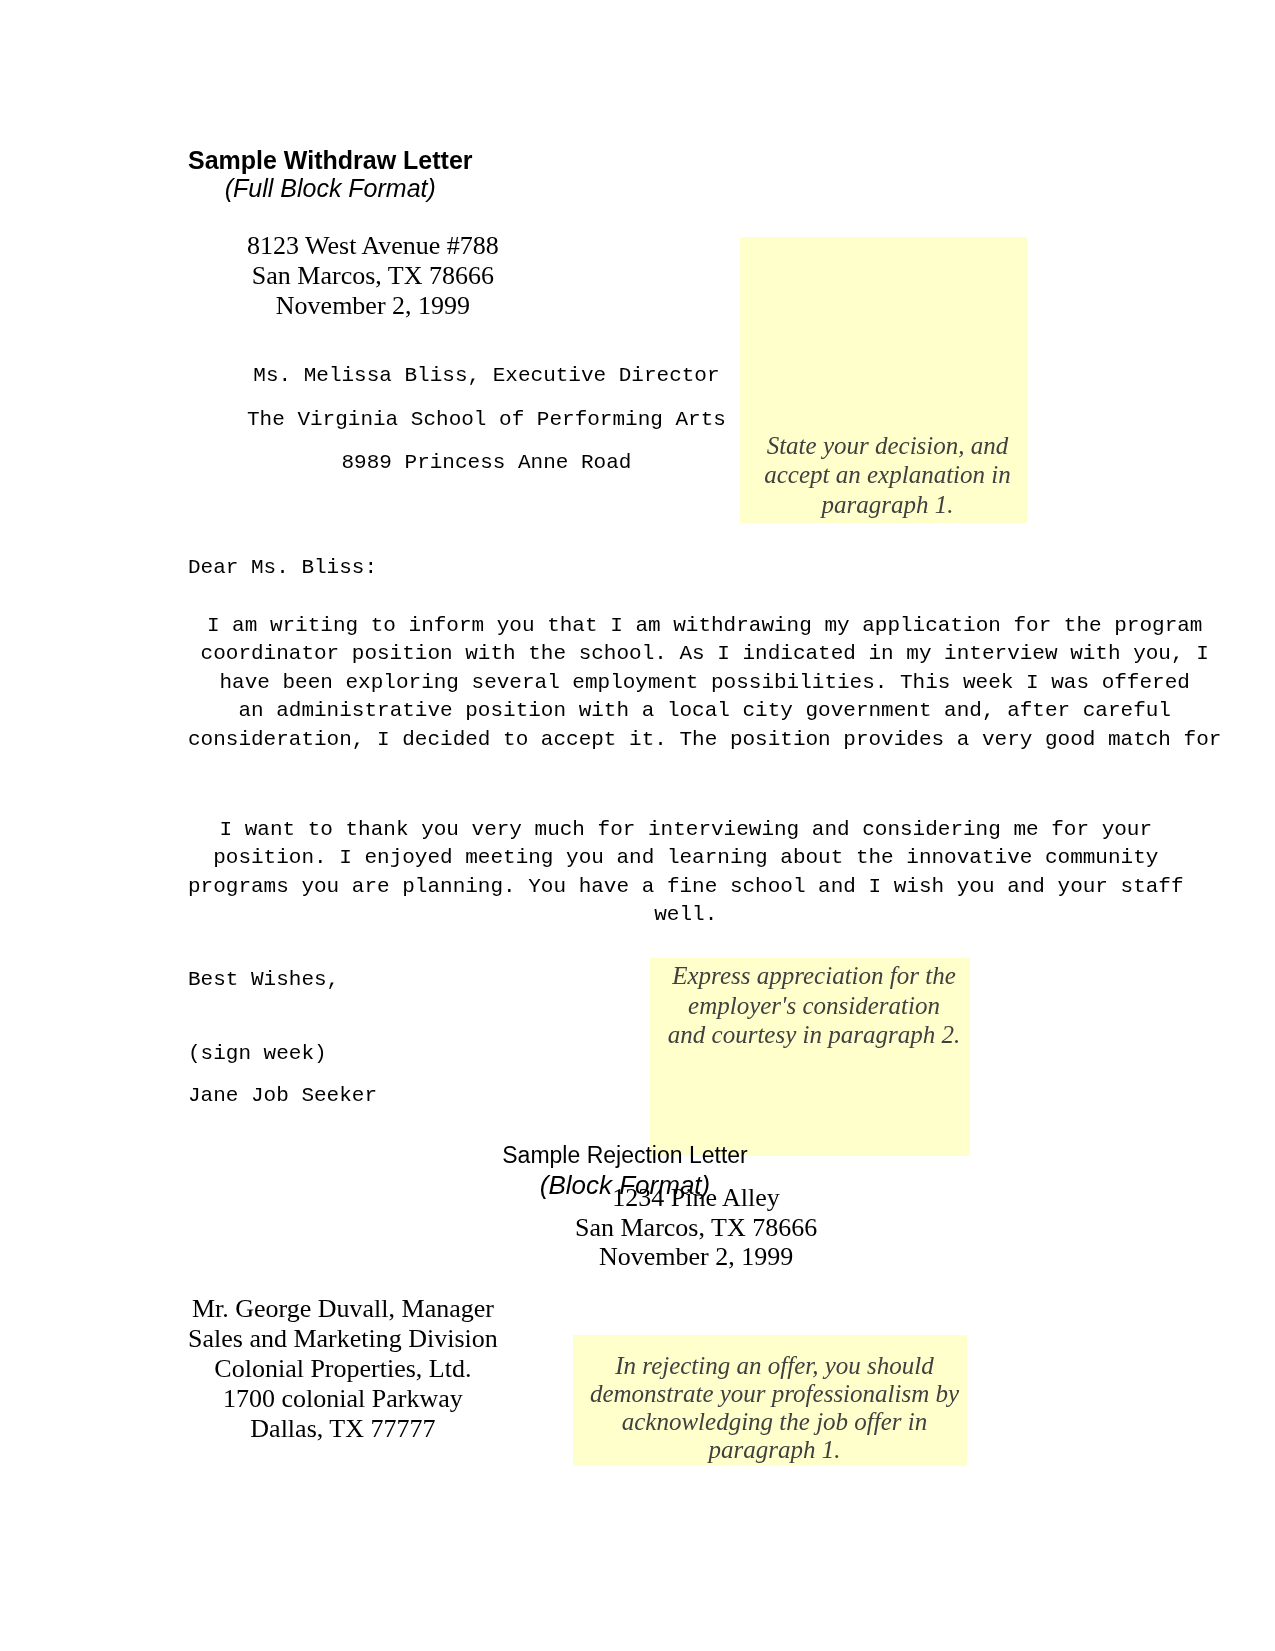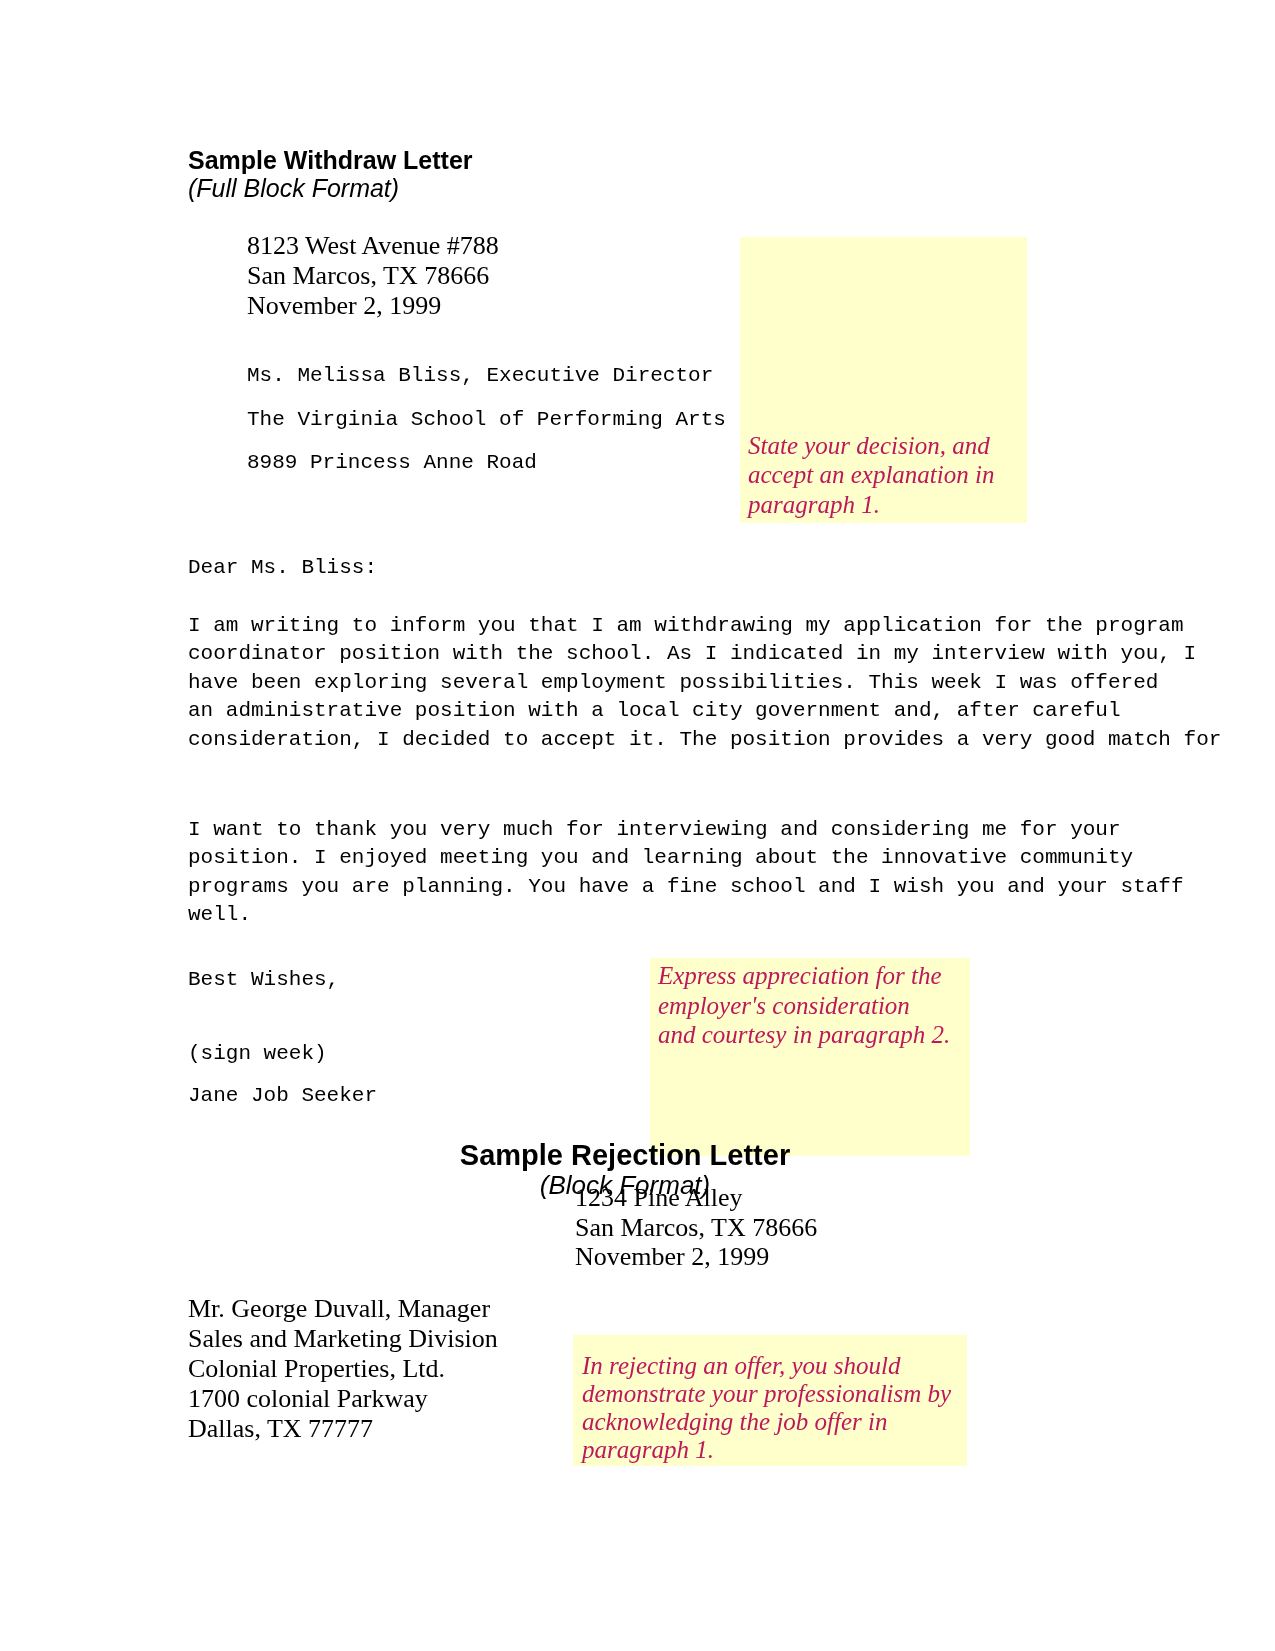"Sample Withdraw Letter" .abs { text-align: none -> center }
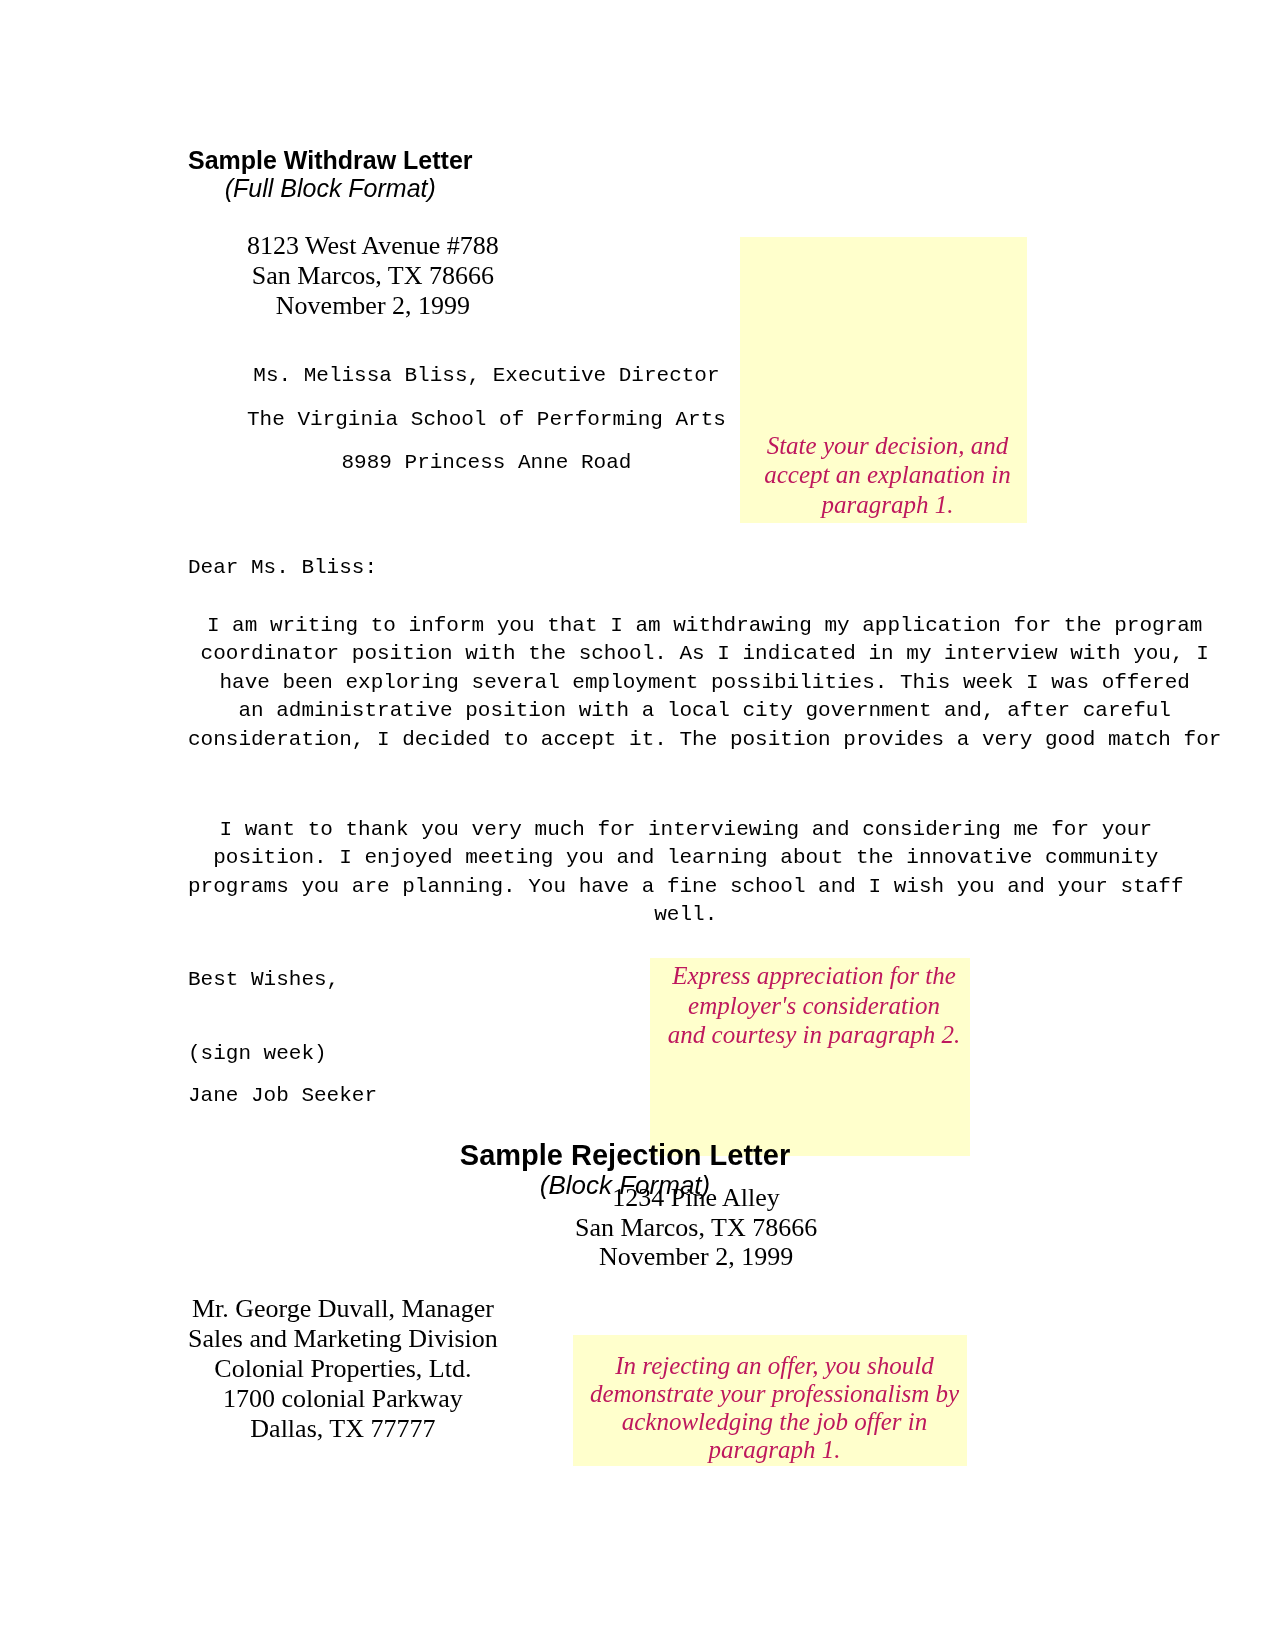"State your decision, and" .callout { color: #be185d -> #404040 }
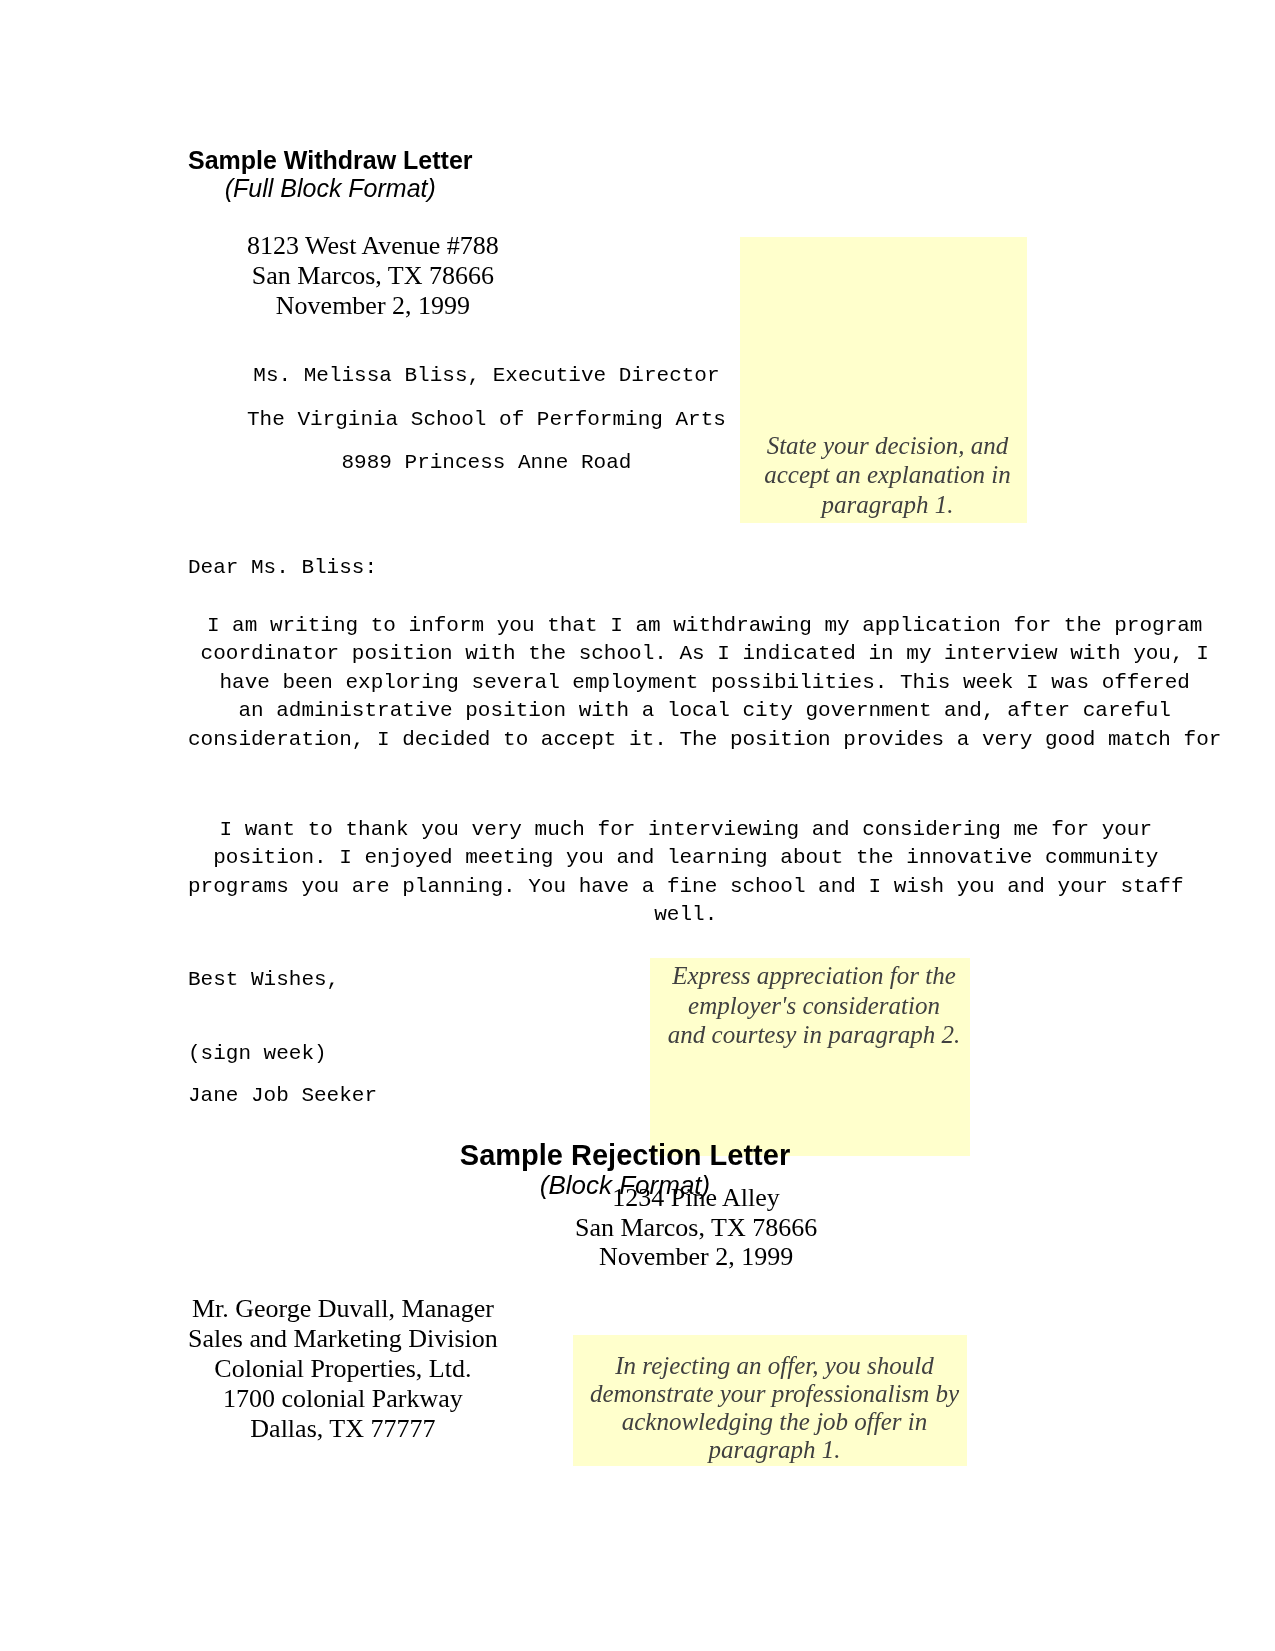"Sample Rejection Letter" .heading2-main { font-size: 29px -> 23px; font-weight: bold -> normal }
